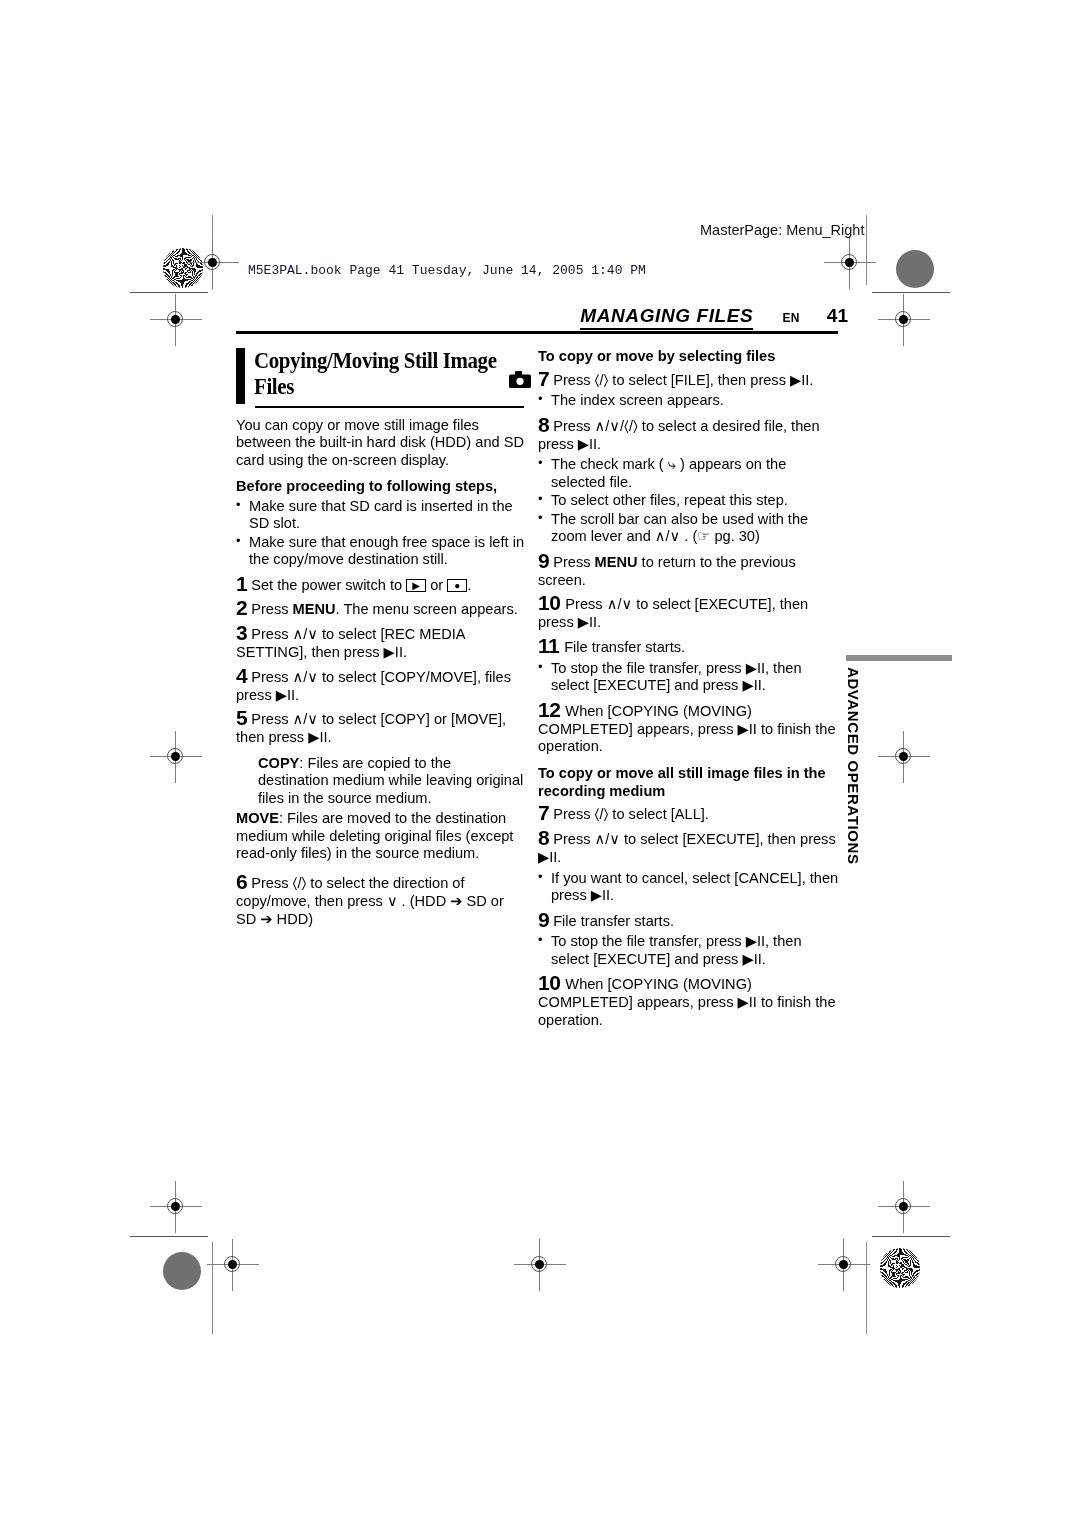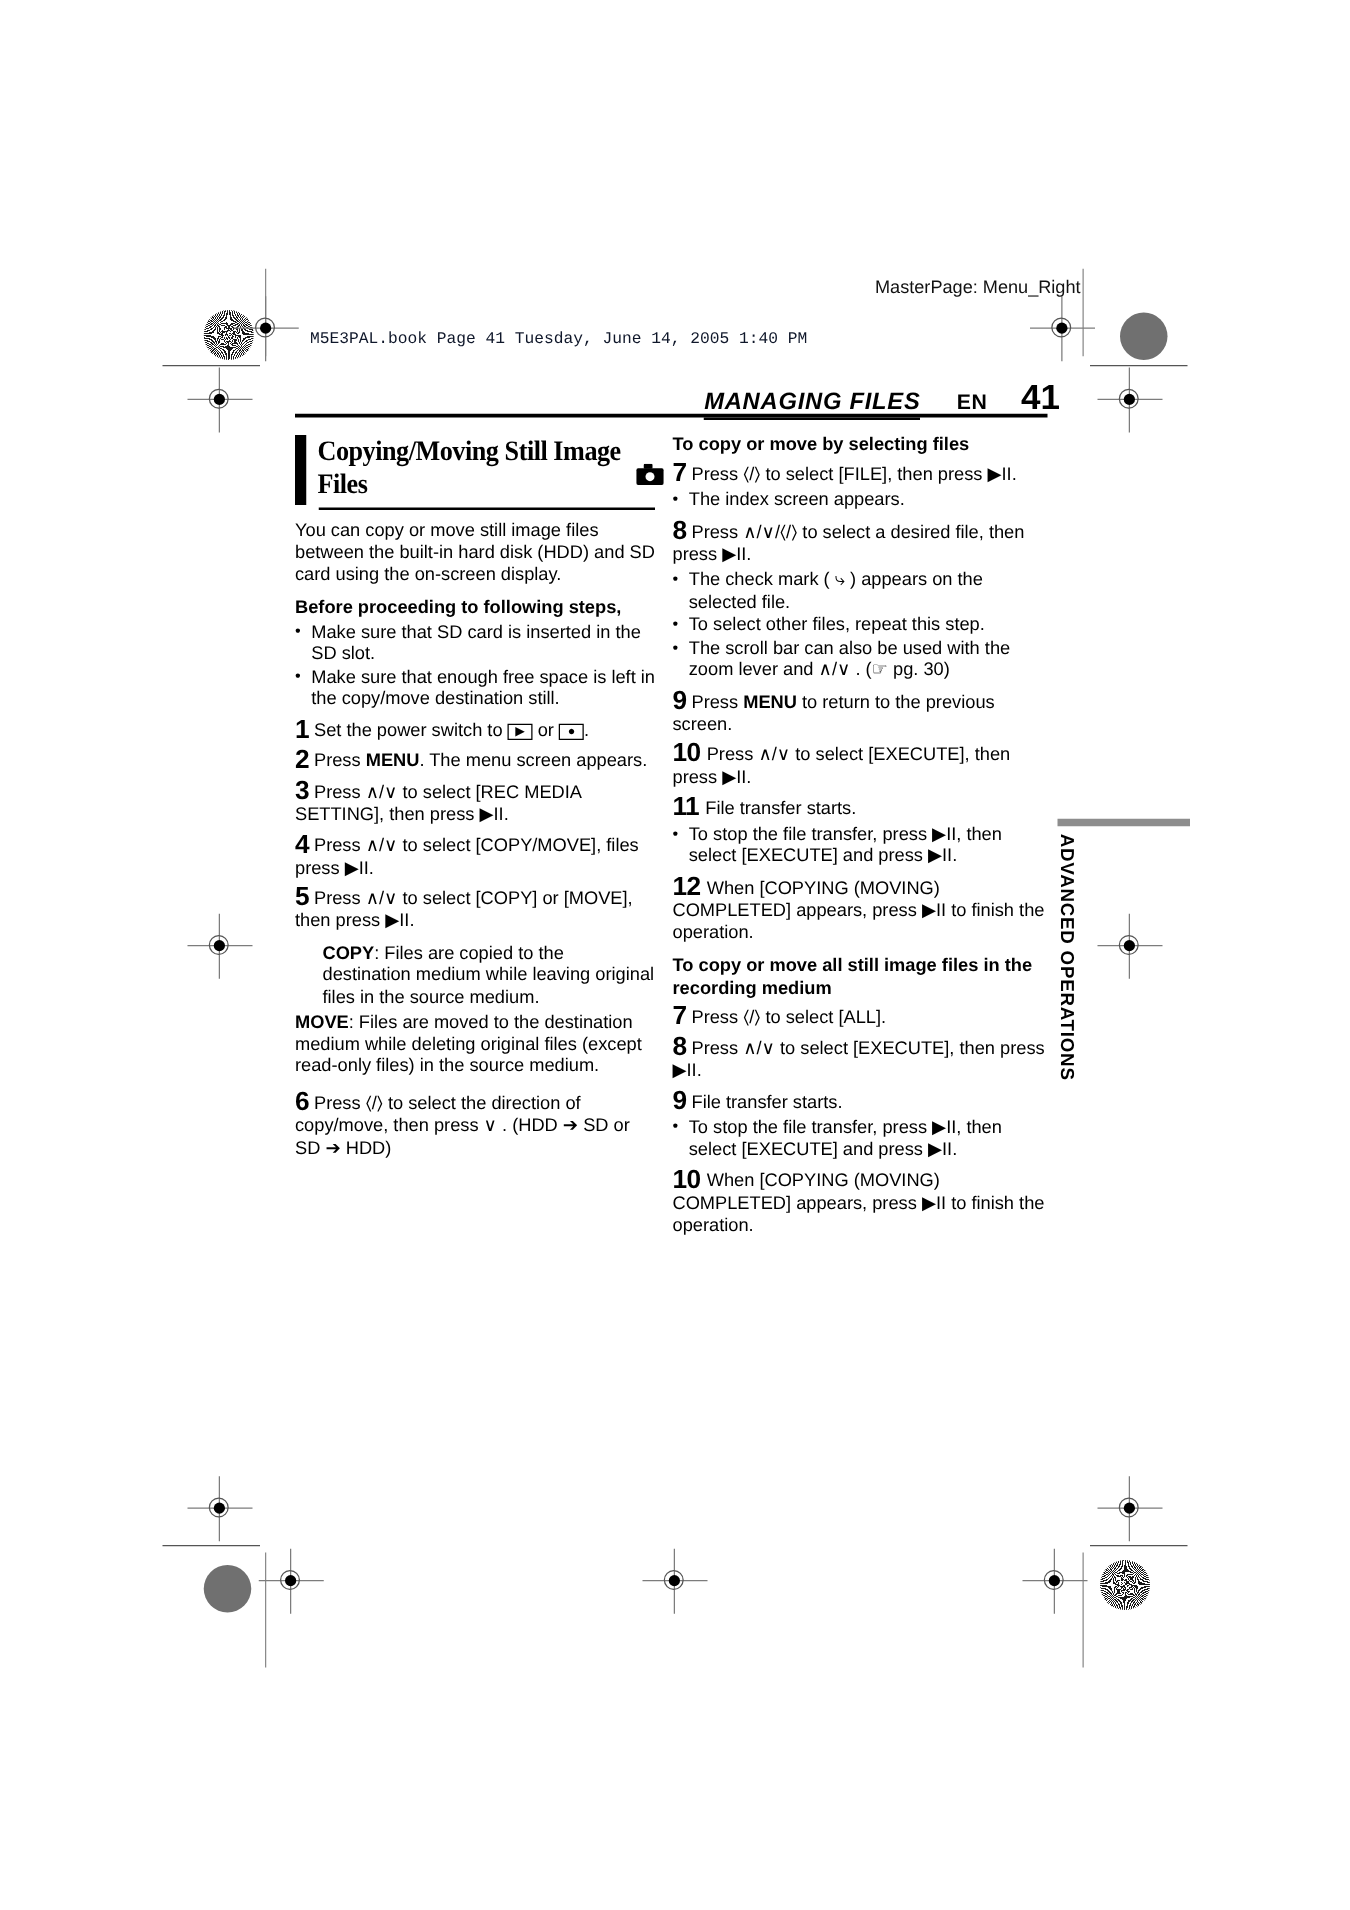"EN" .runhead .rh-en { font-size: 17px -> 12px }
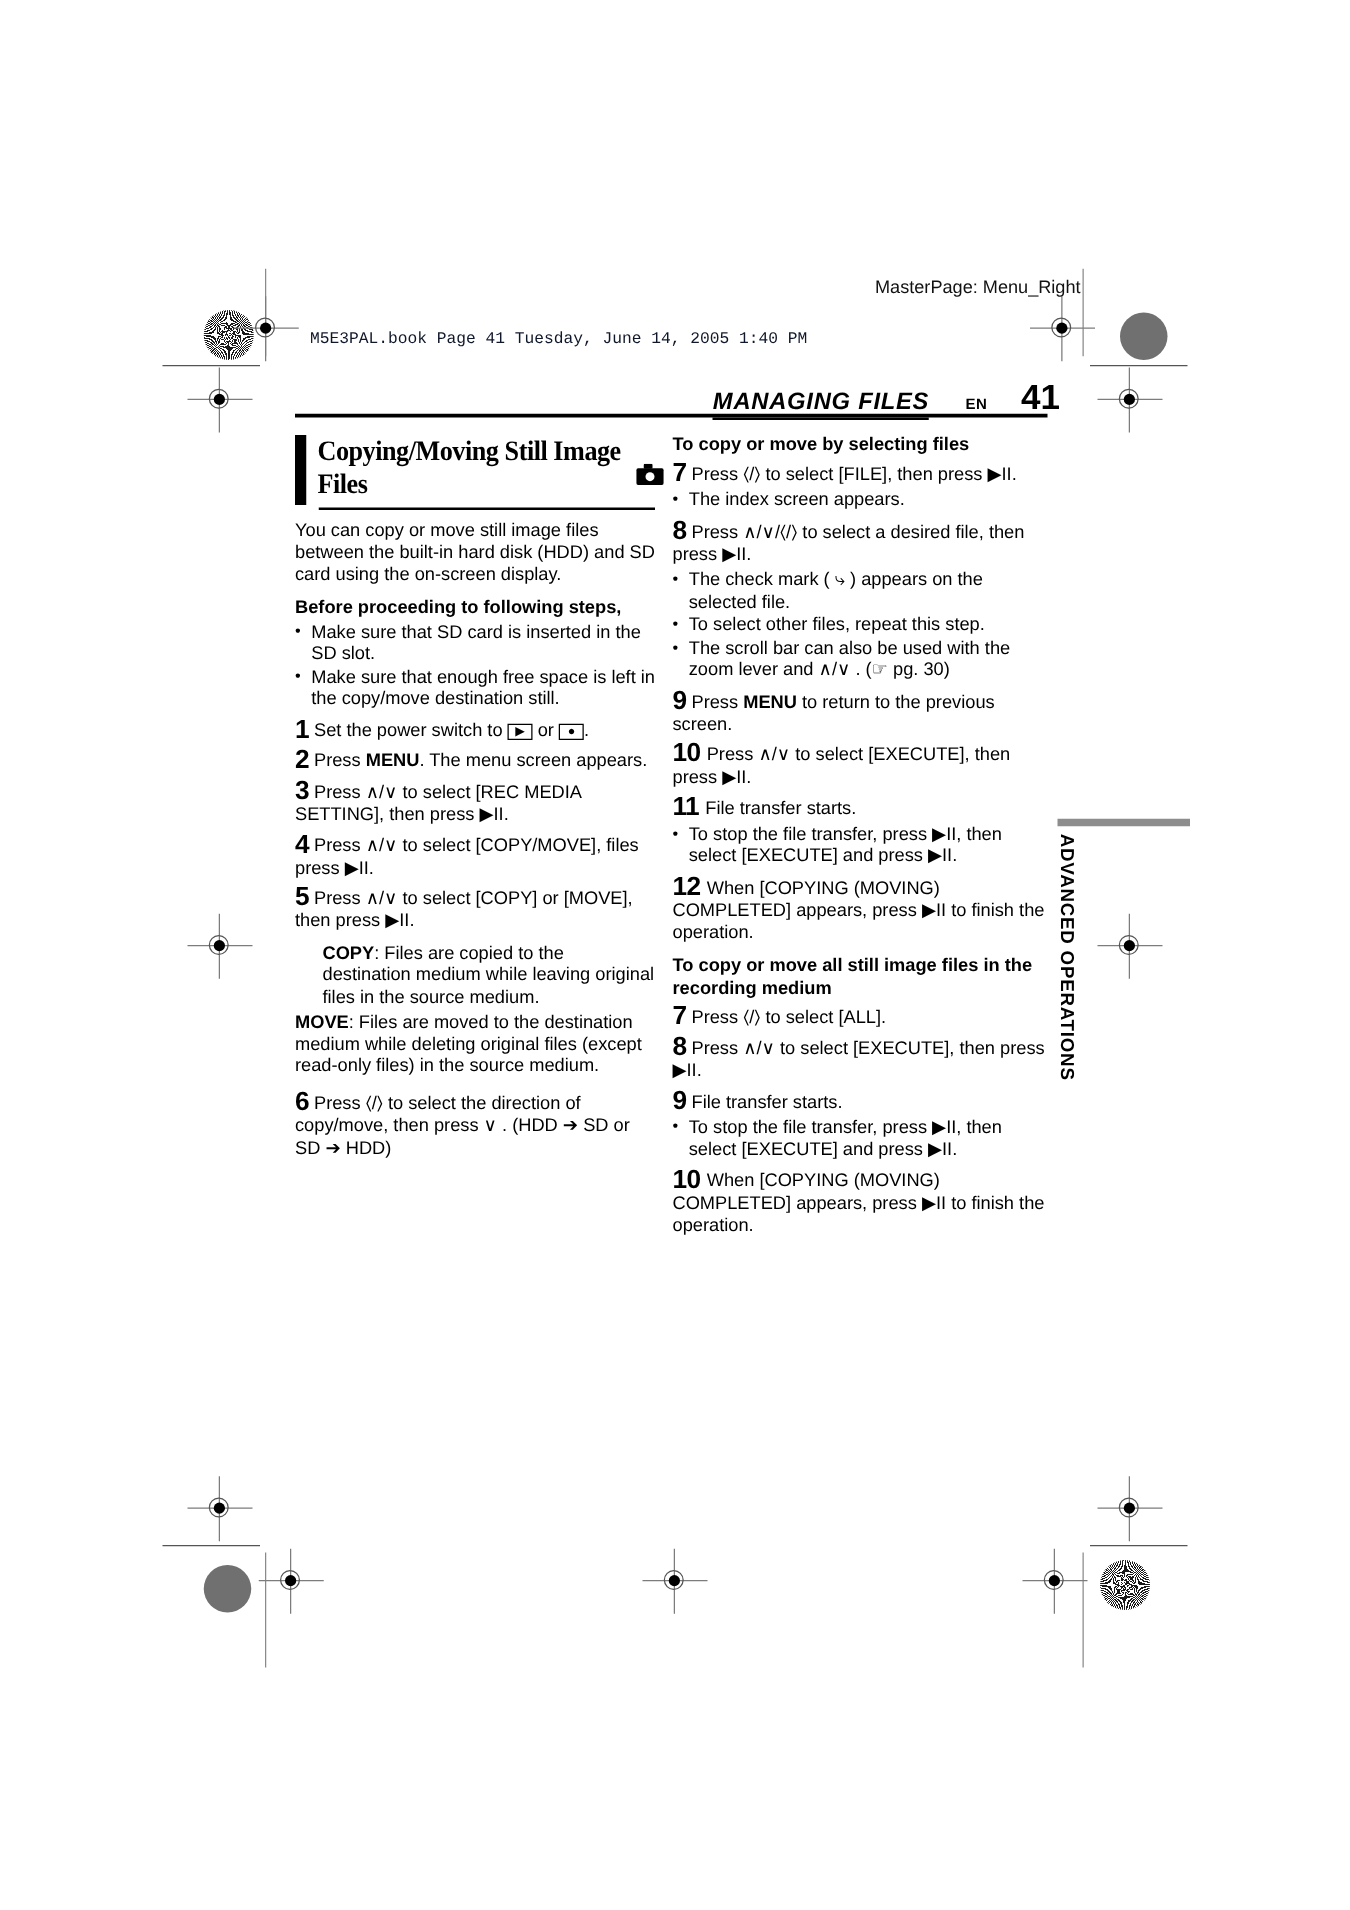"41" .runhead .rh-page { font-size: 28px -> 19px }
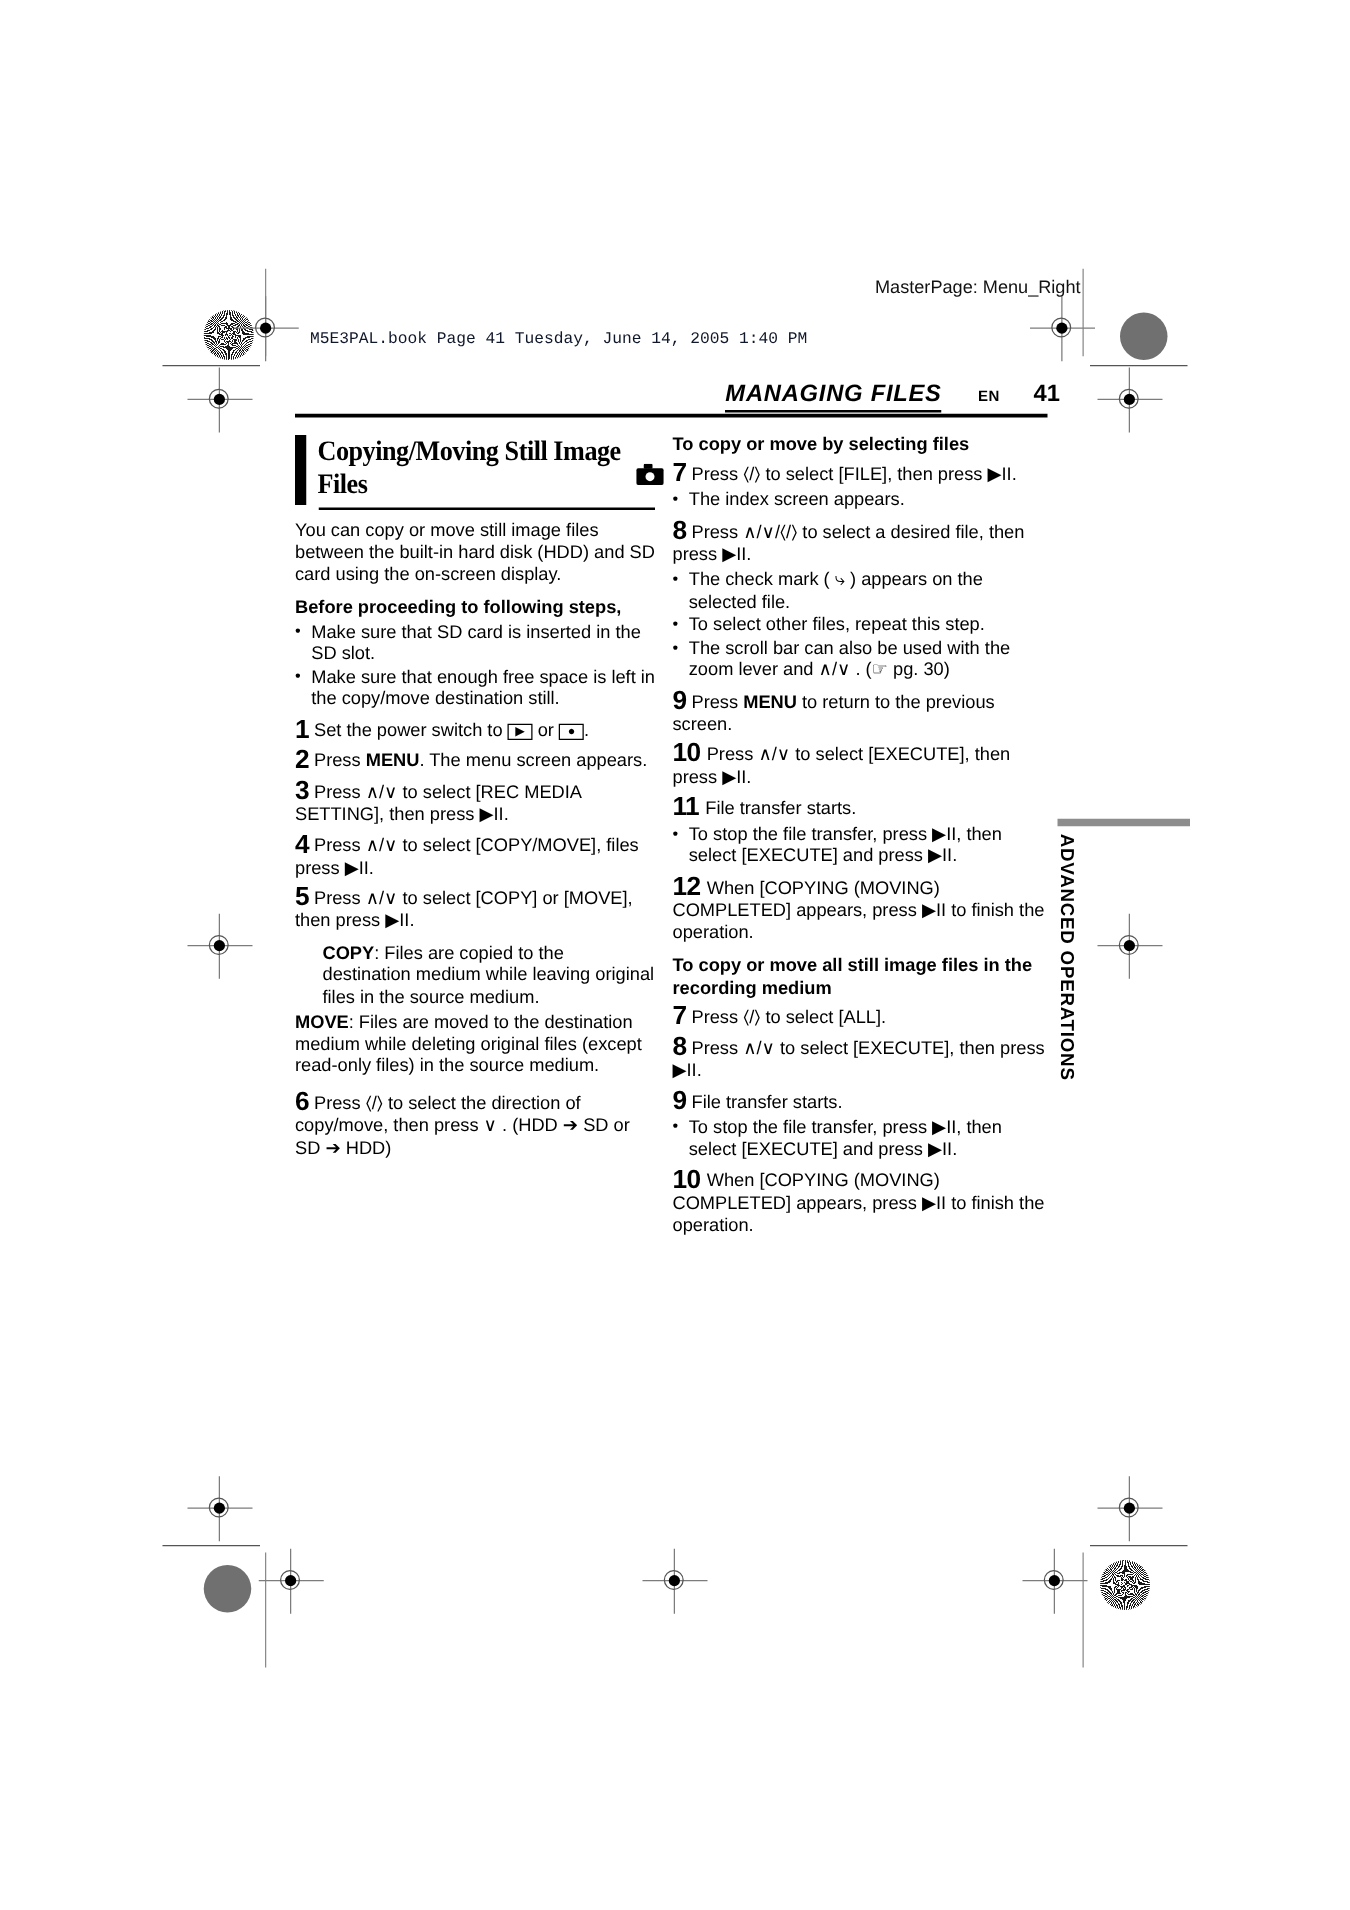"If you want to cancel," ul.bul { html: none -> <ul> <li>If you want to cancel, select [CANCEL], then press ▶II.</li> </ul> }
